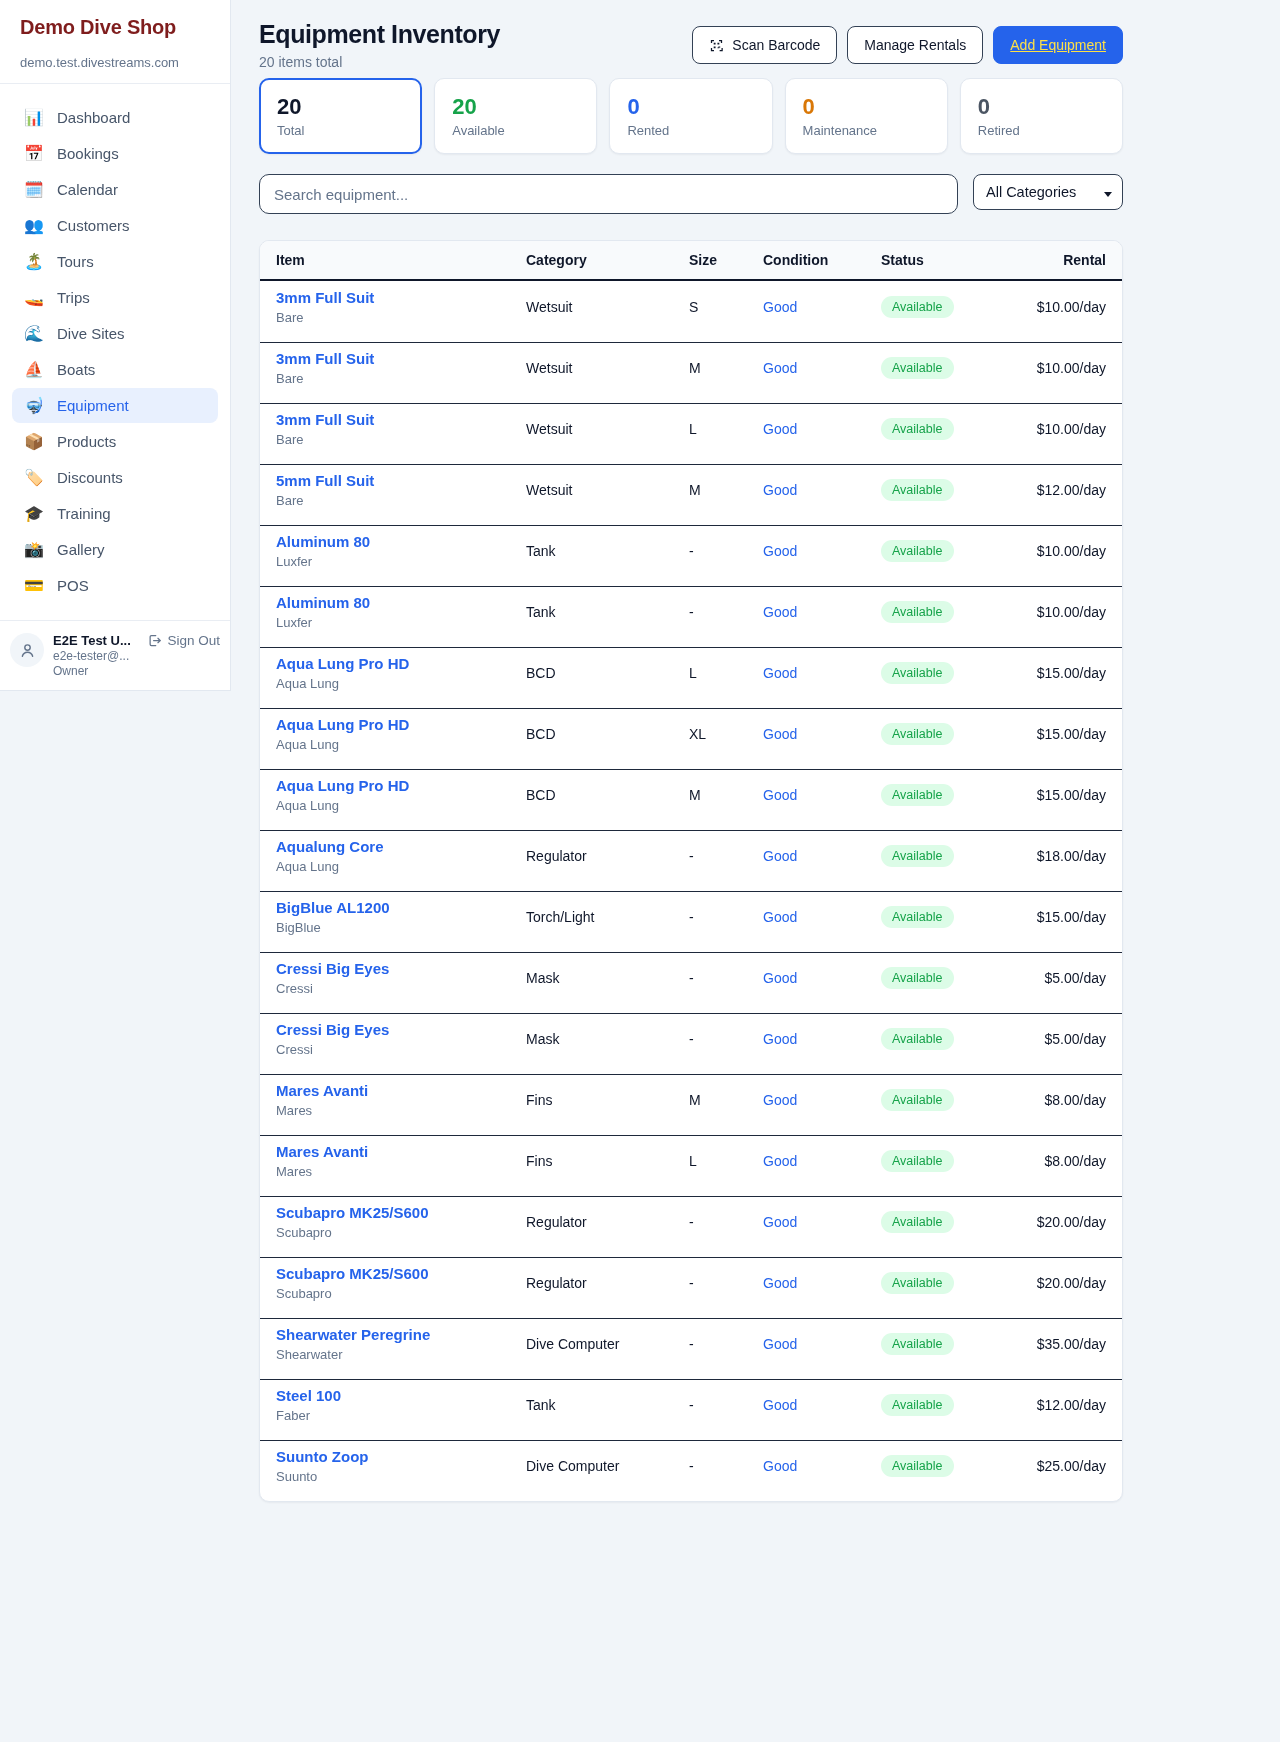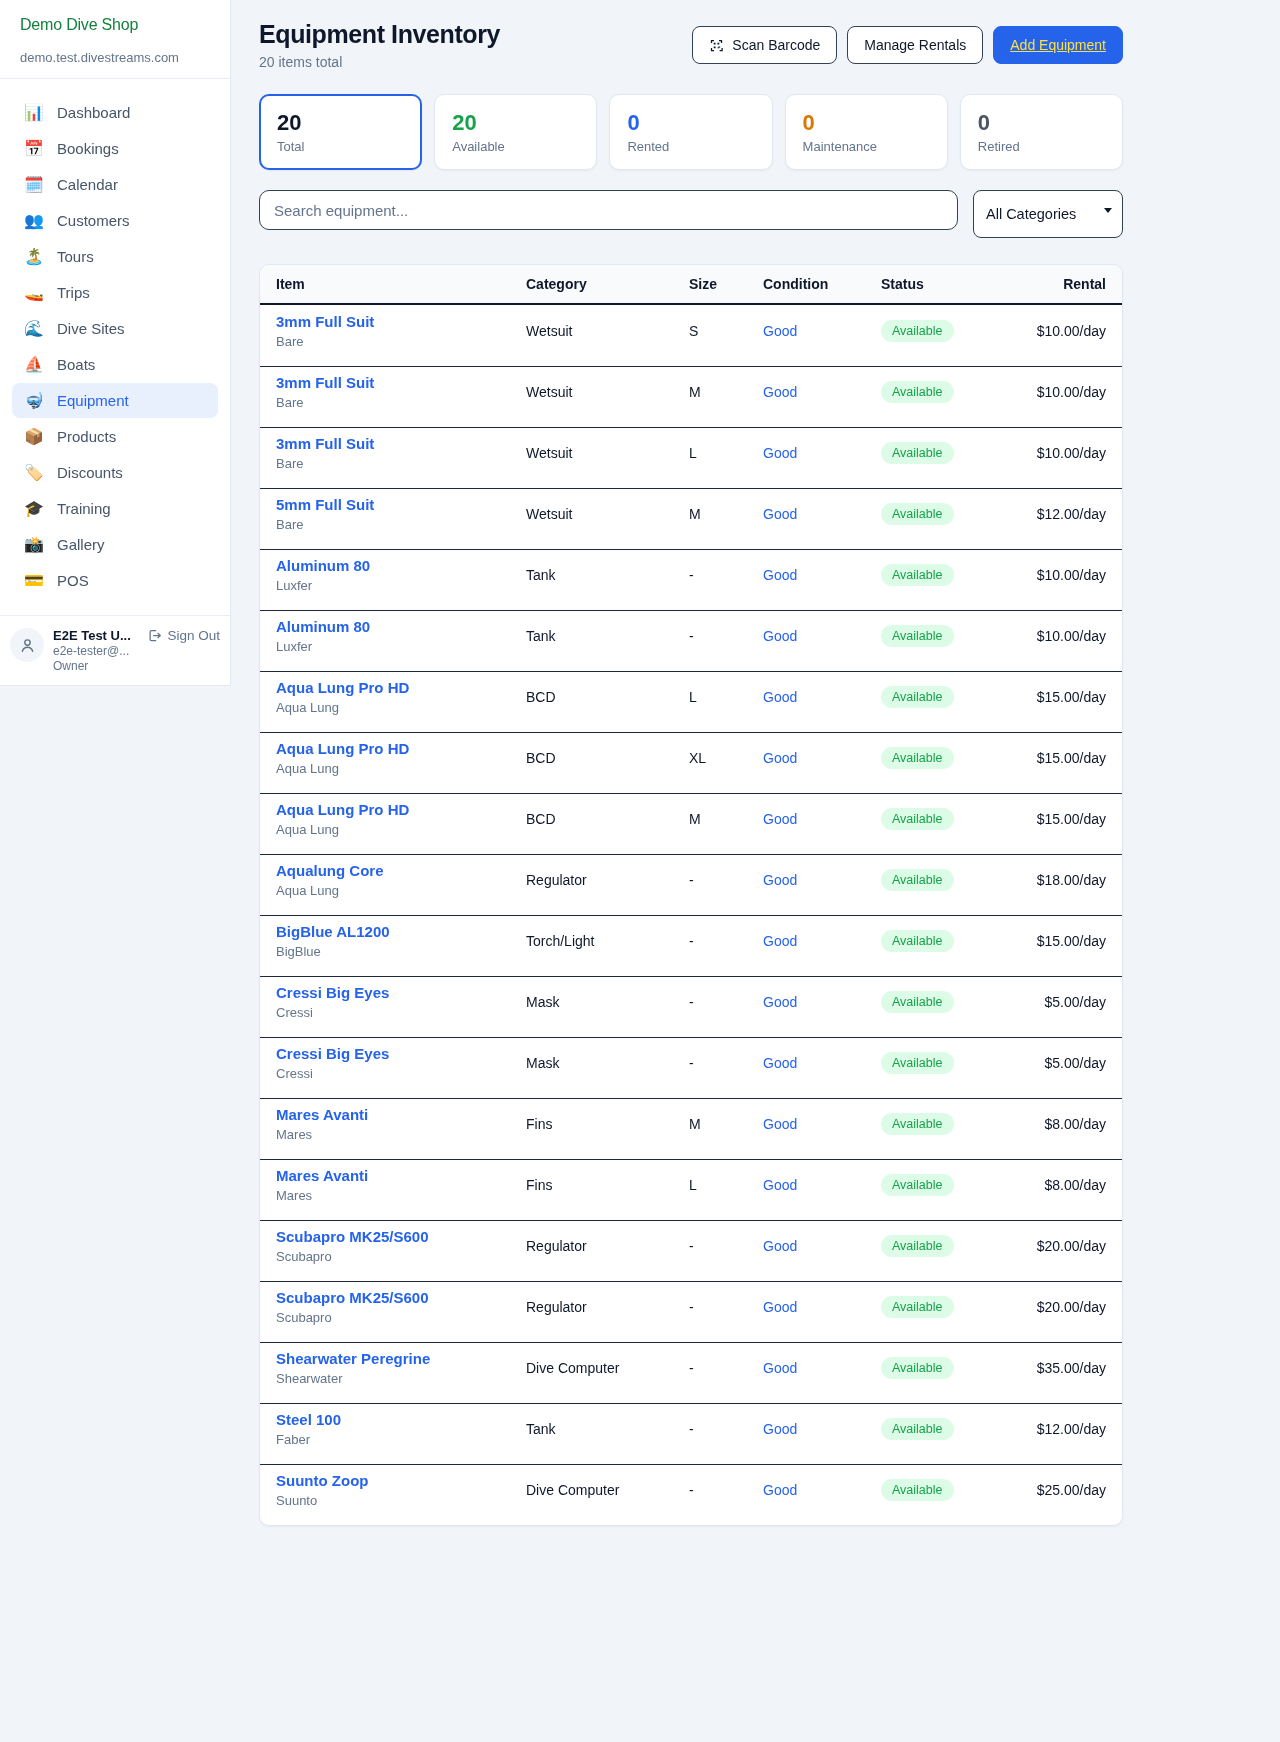"Demo Dive Shop" .brand-name { color: #15803d -> #7f1d1d; font-size: 16px -> 20px; font-weight: normal -> bold }
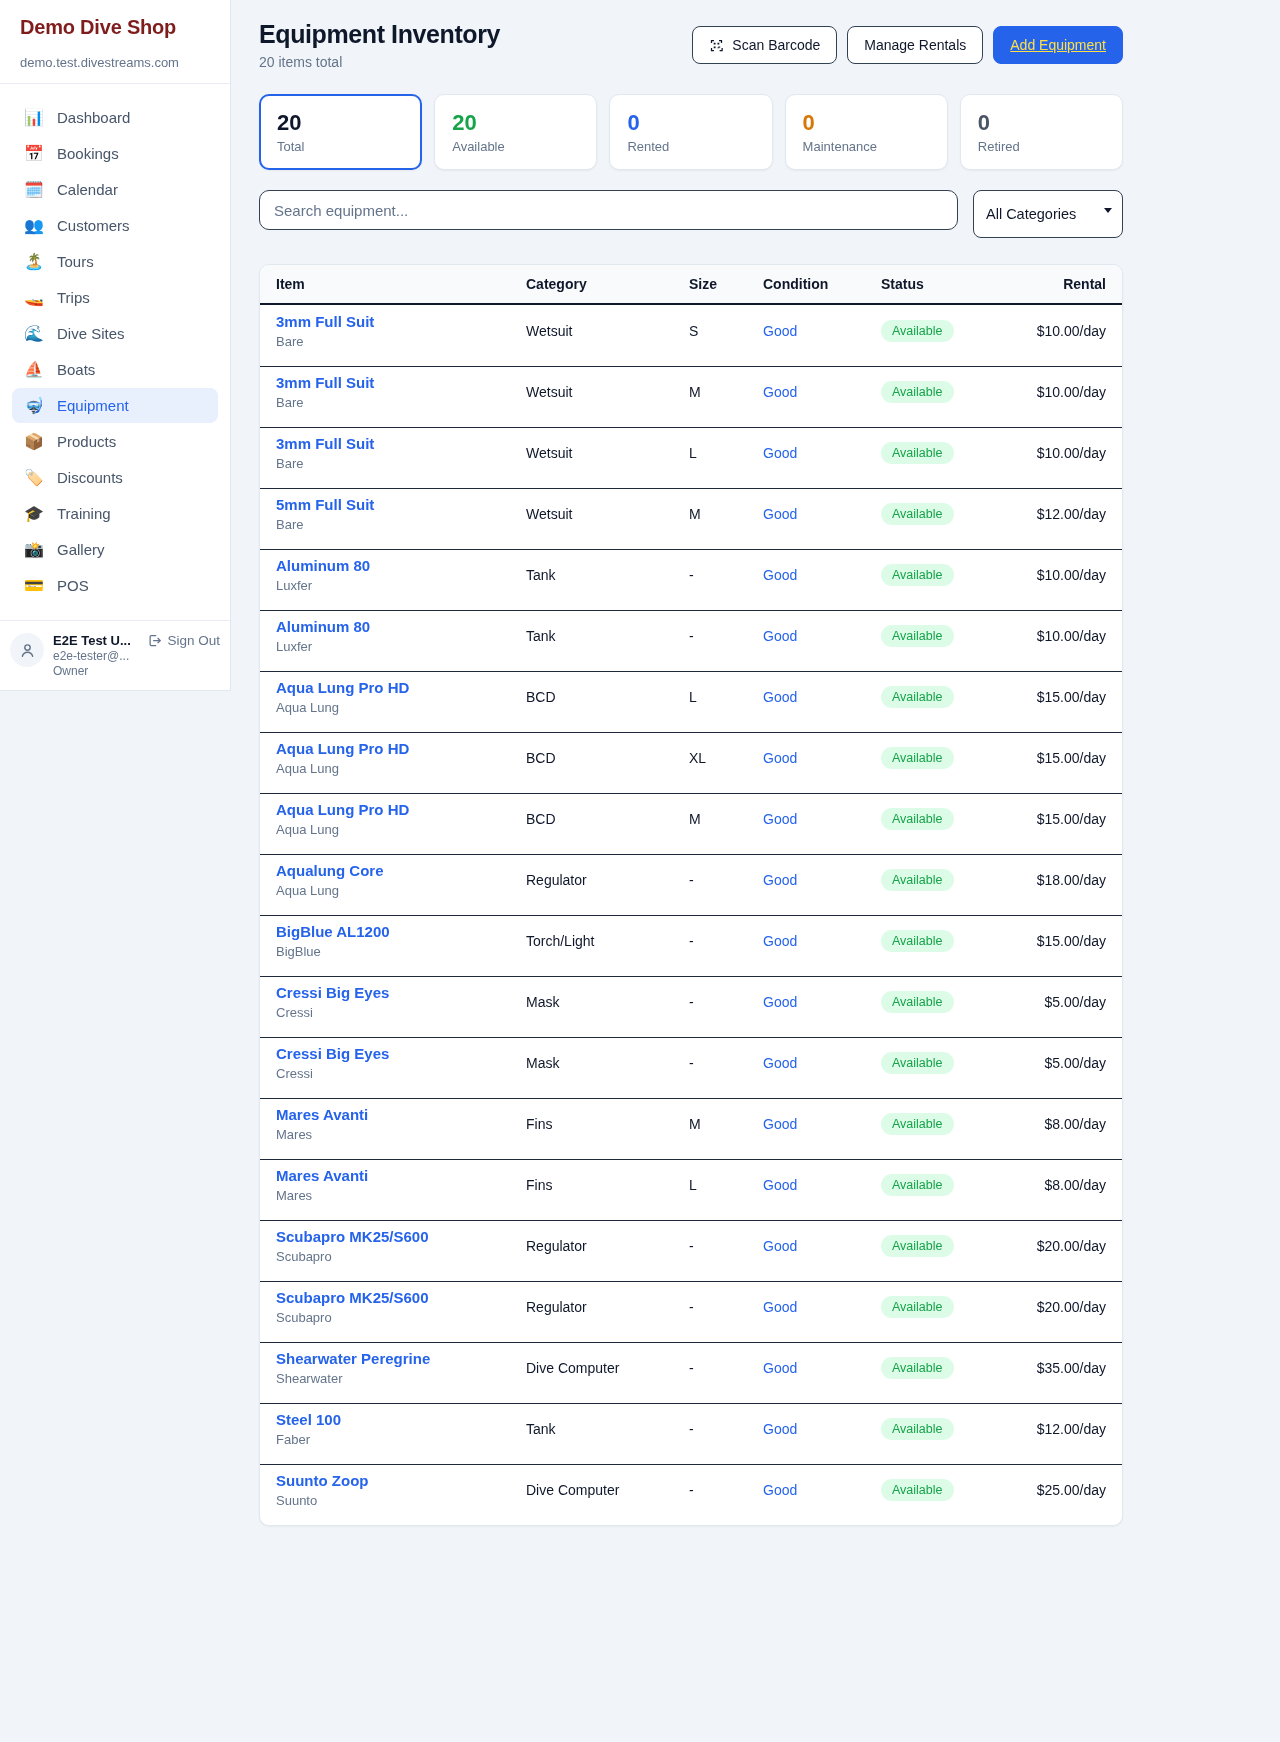"20" .stats { margin-top: 24px -> 8px }
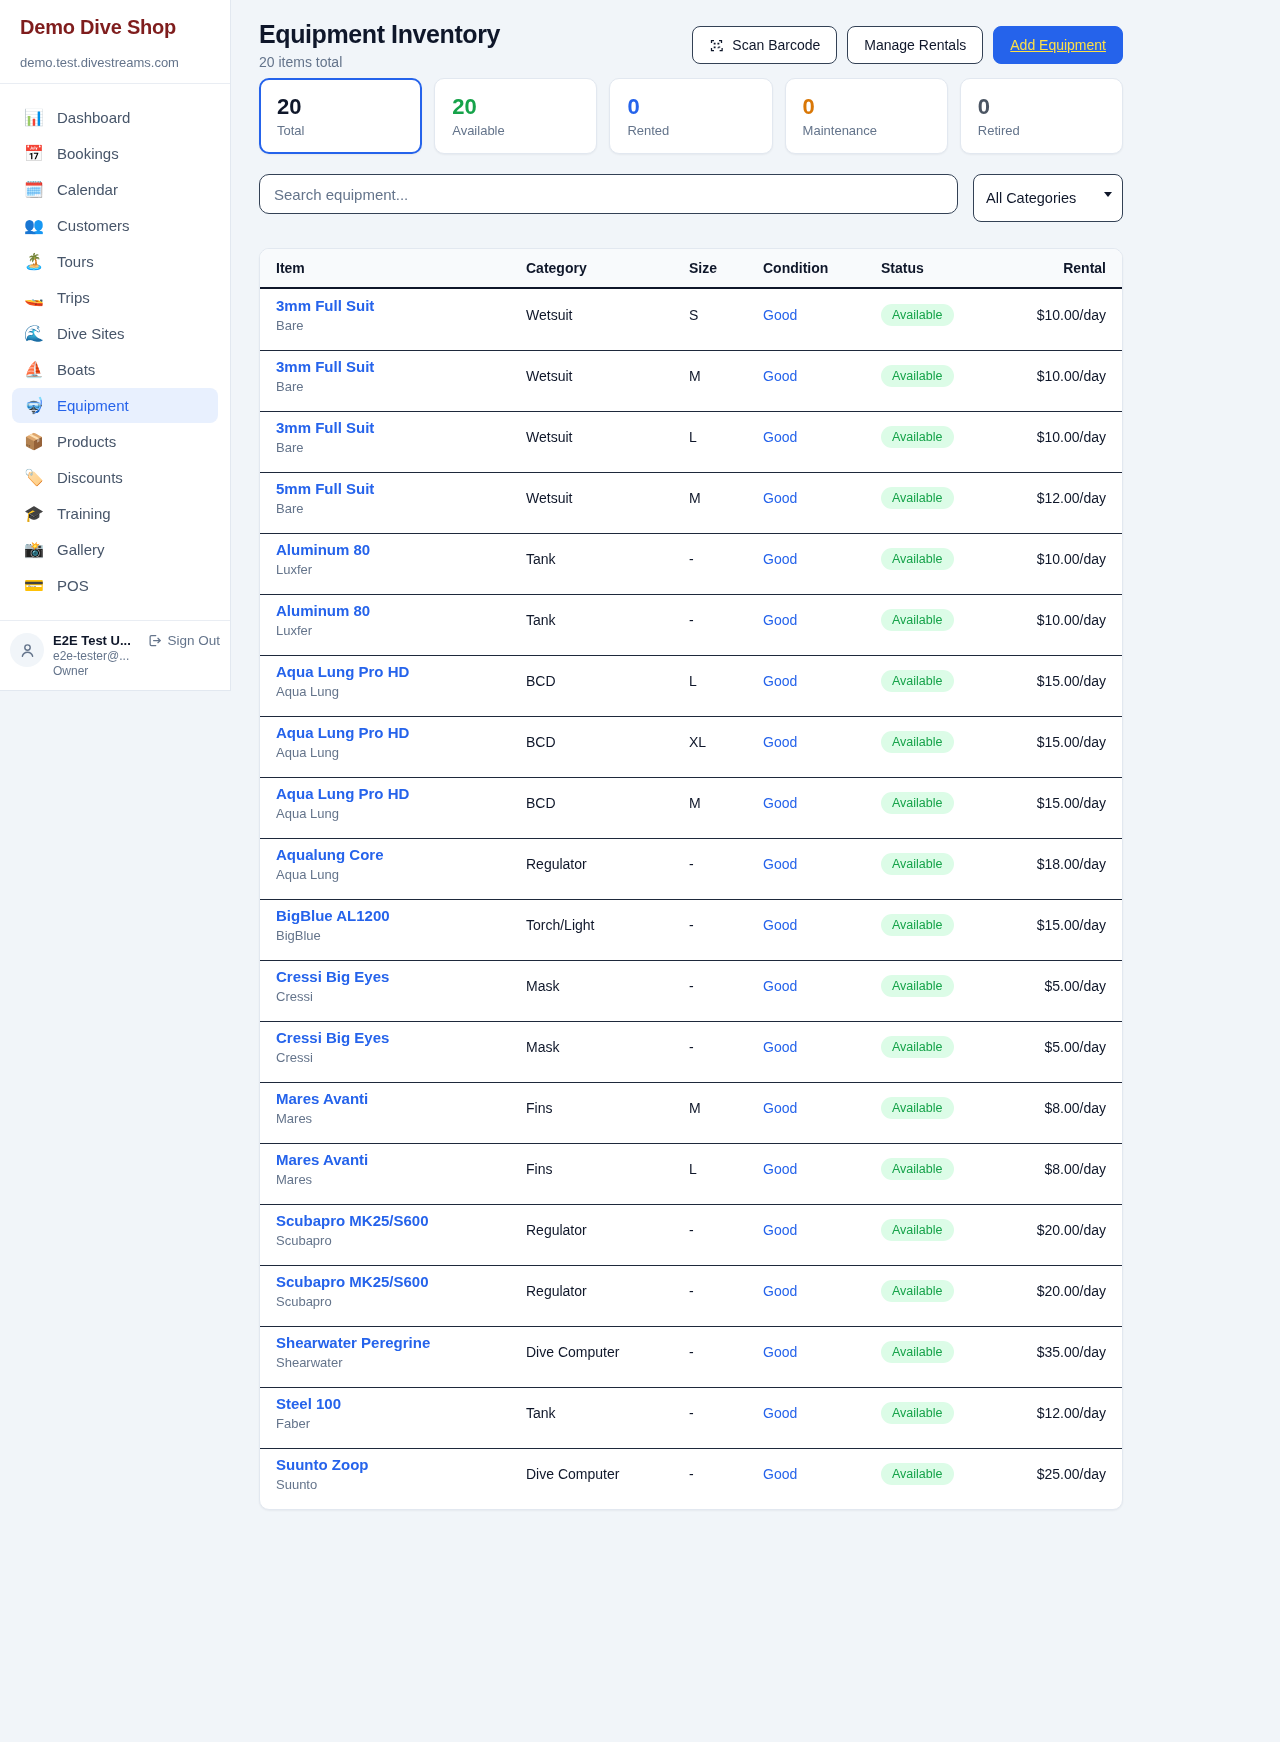"All Categories" .select-wrap select { height: 48px -> 36px }
